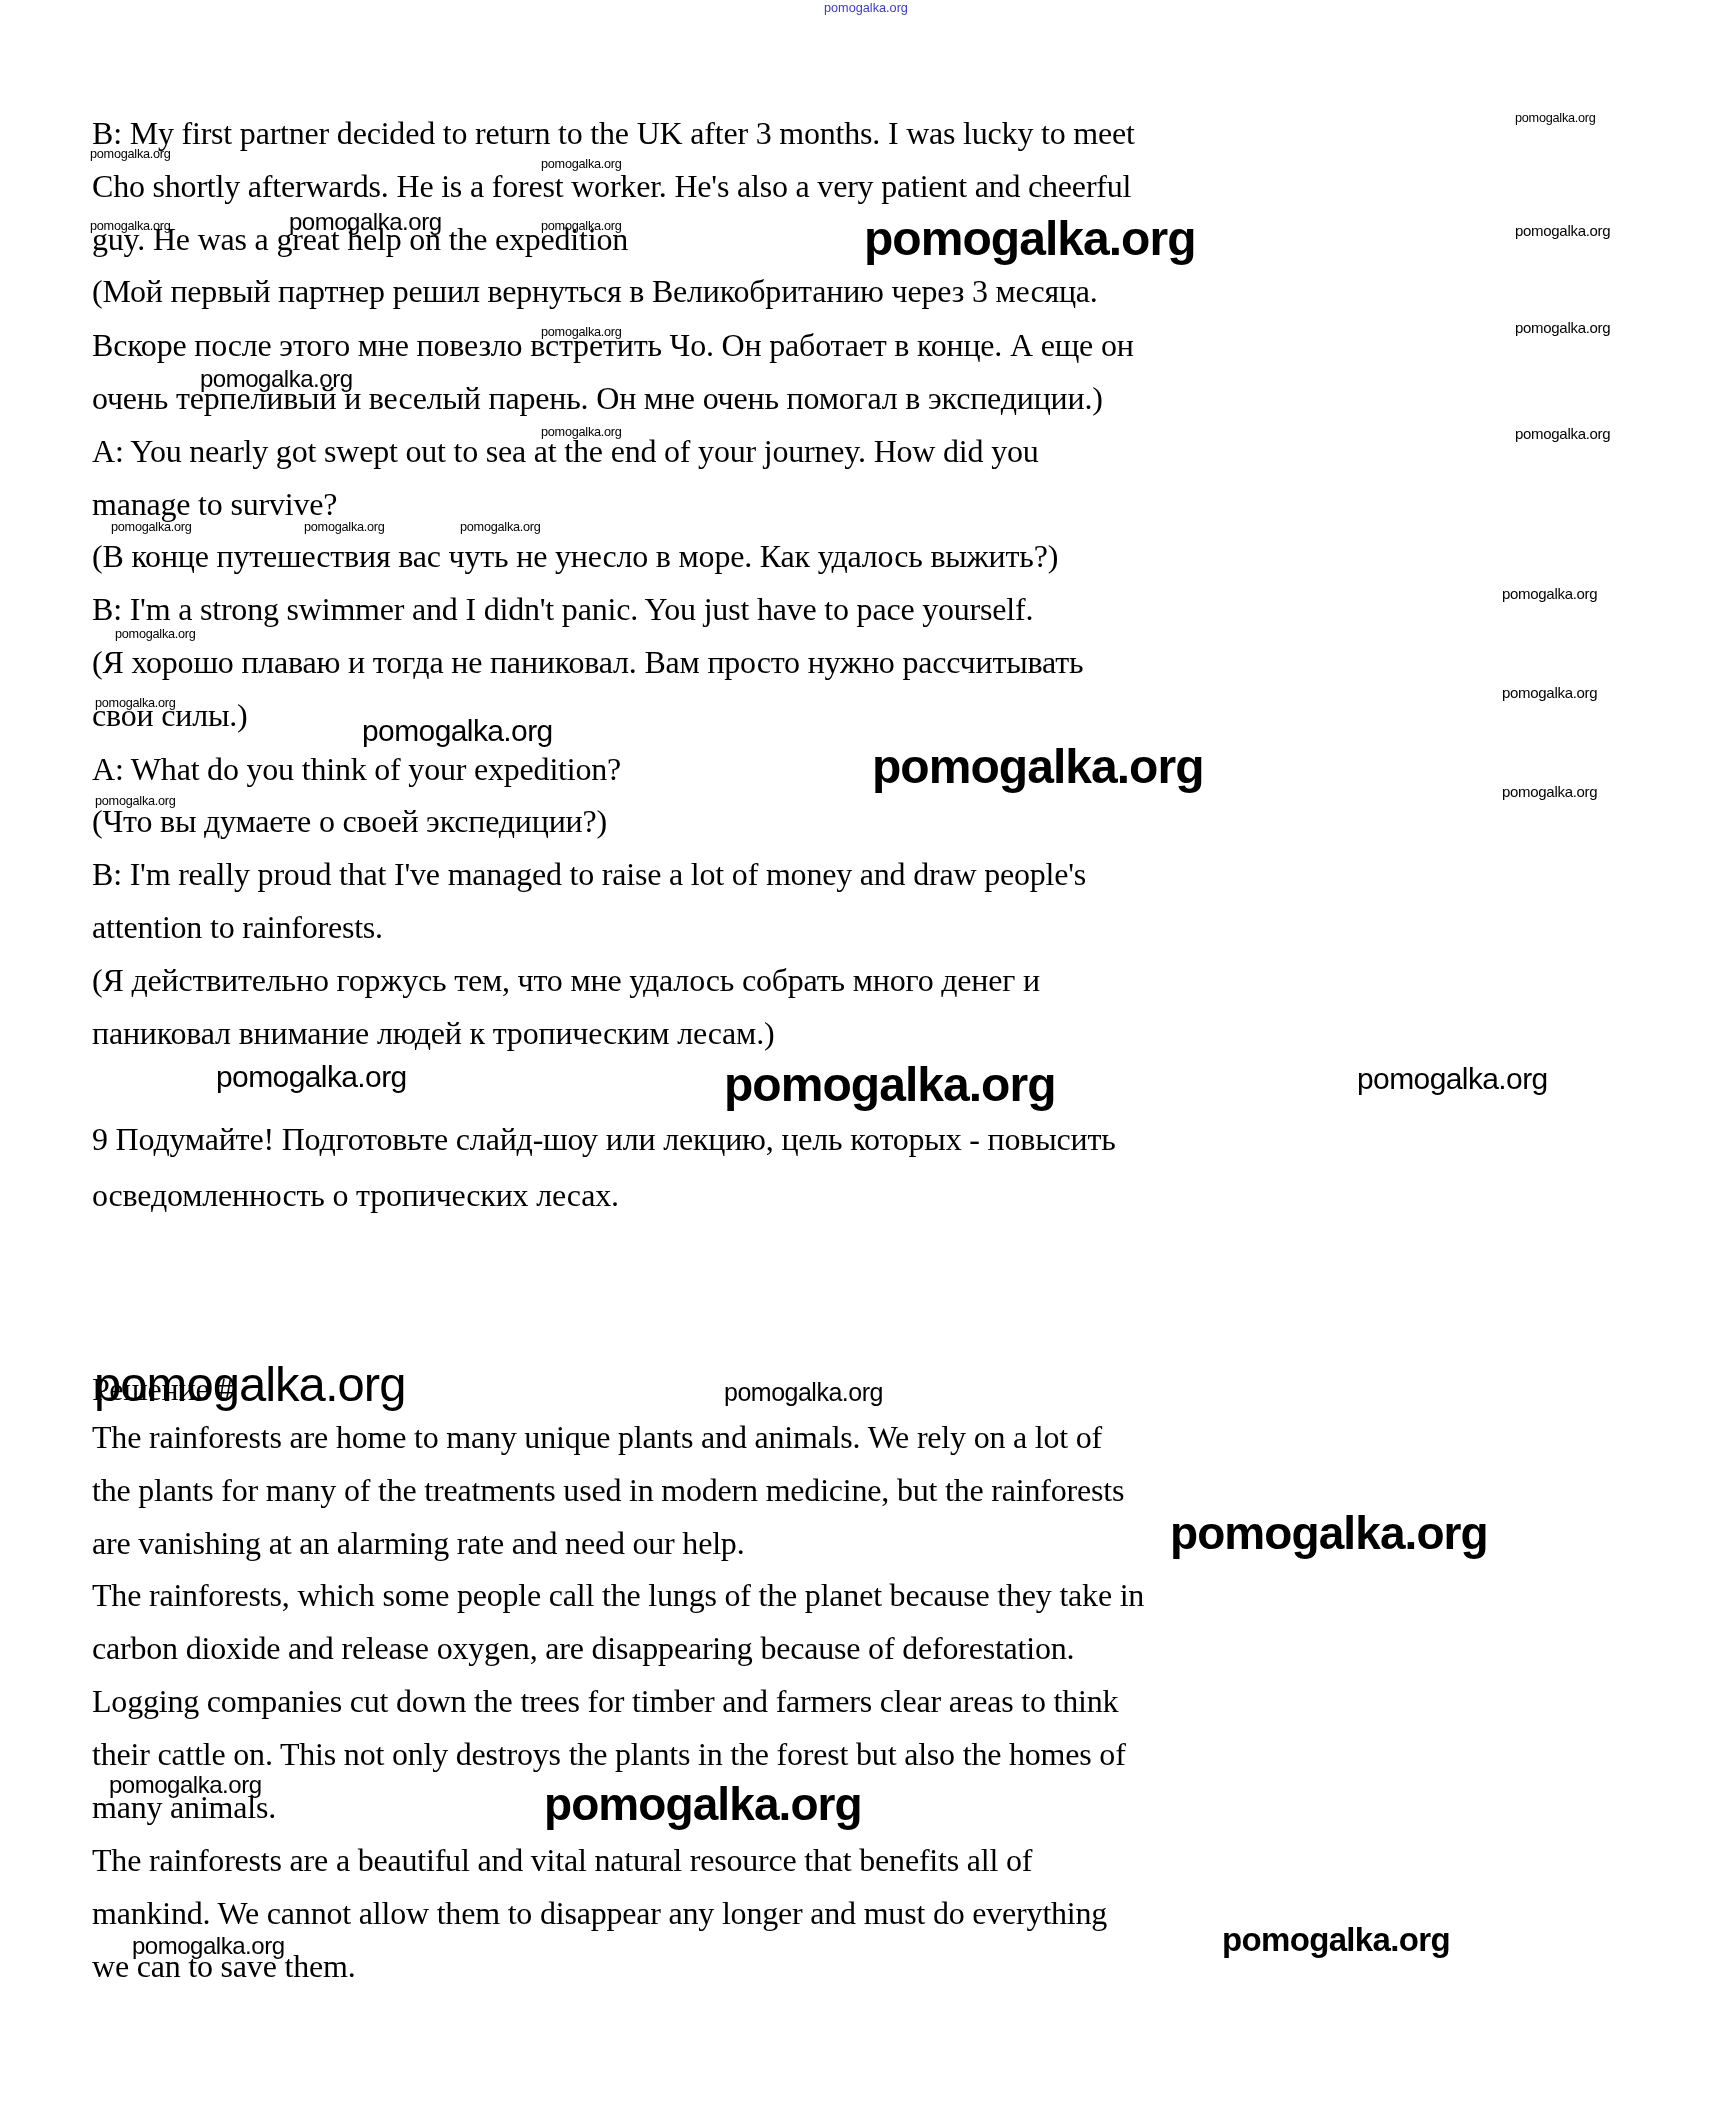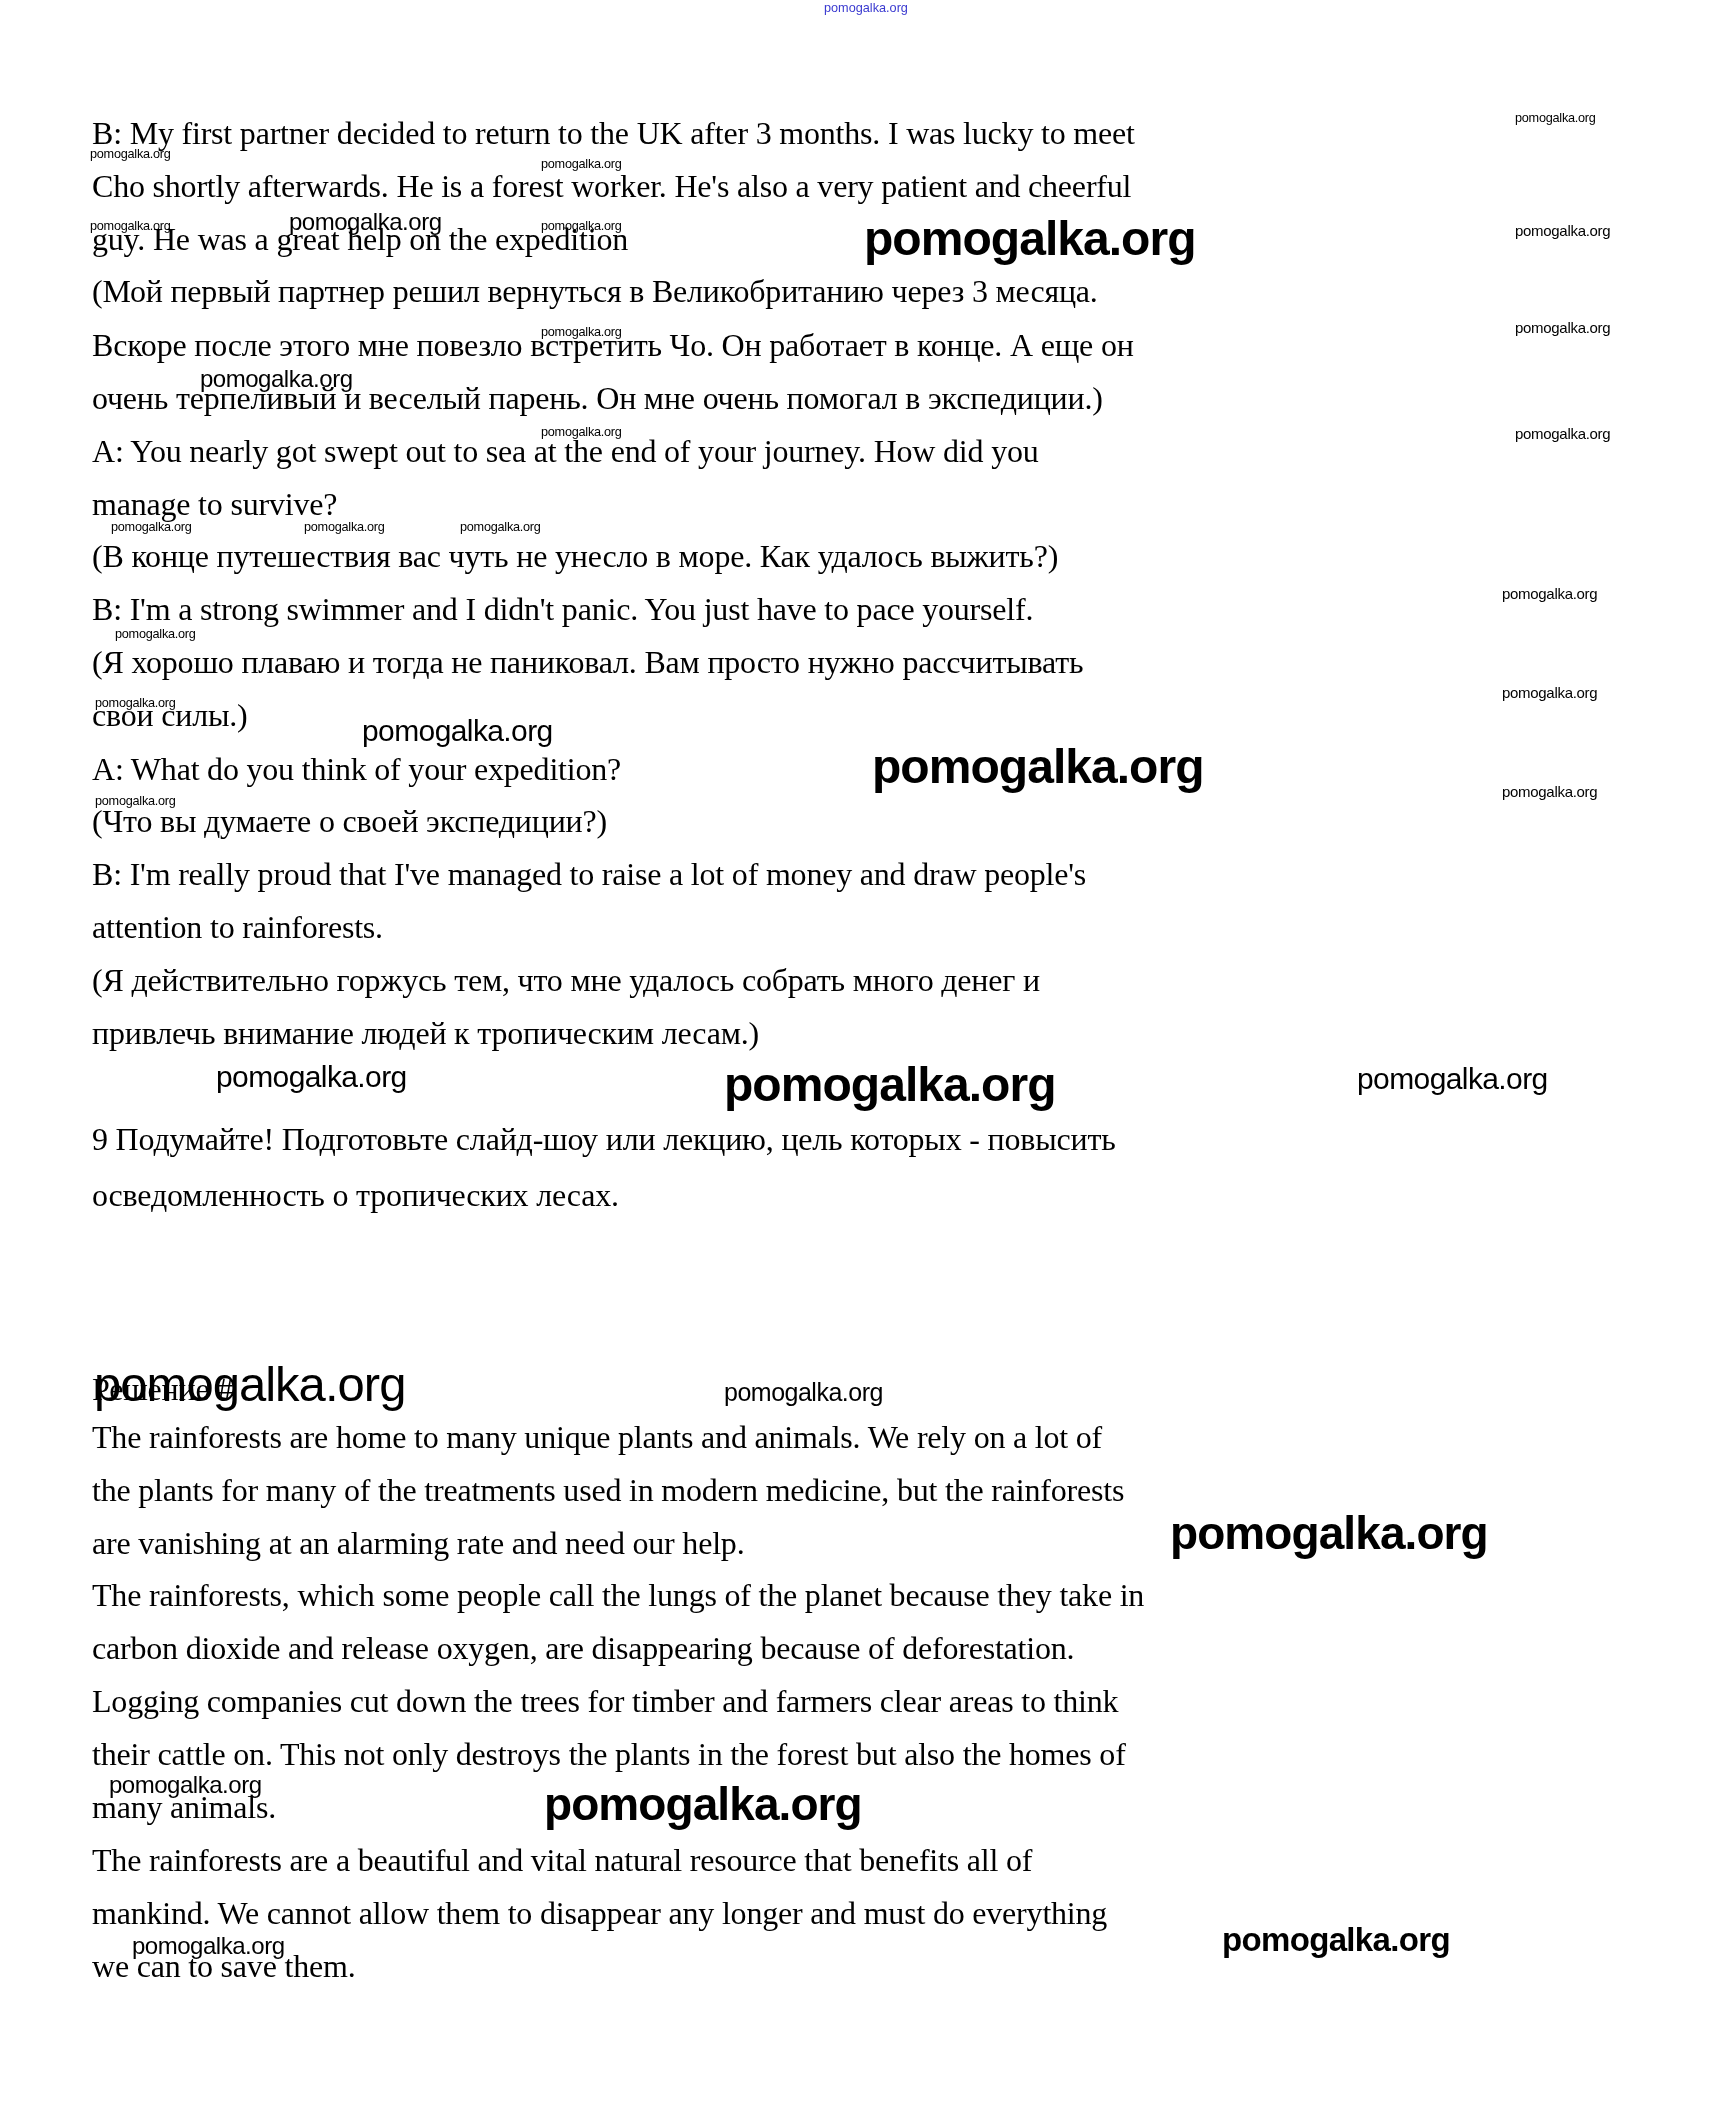"привлечь внимание людей к тропическим" div.ln { text: привлечь -> паниковал }
